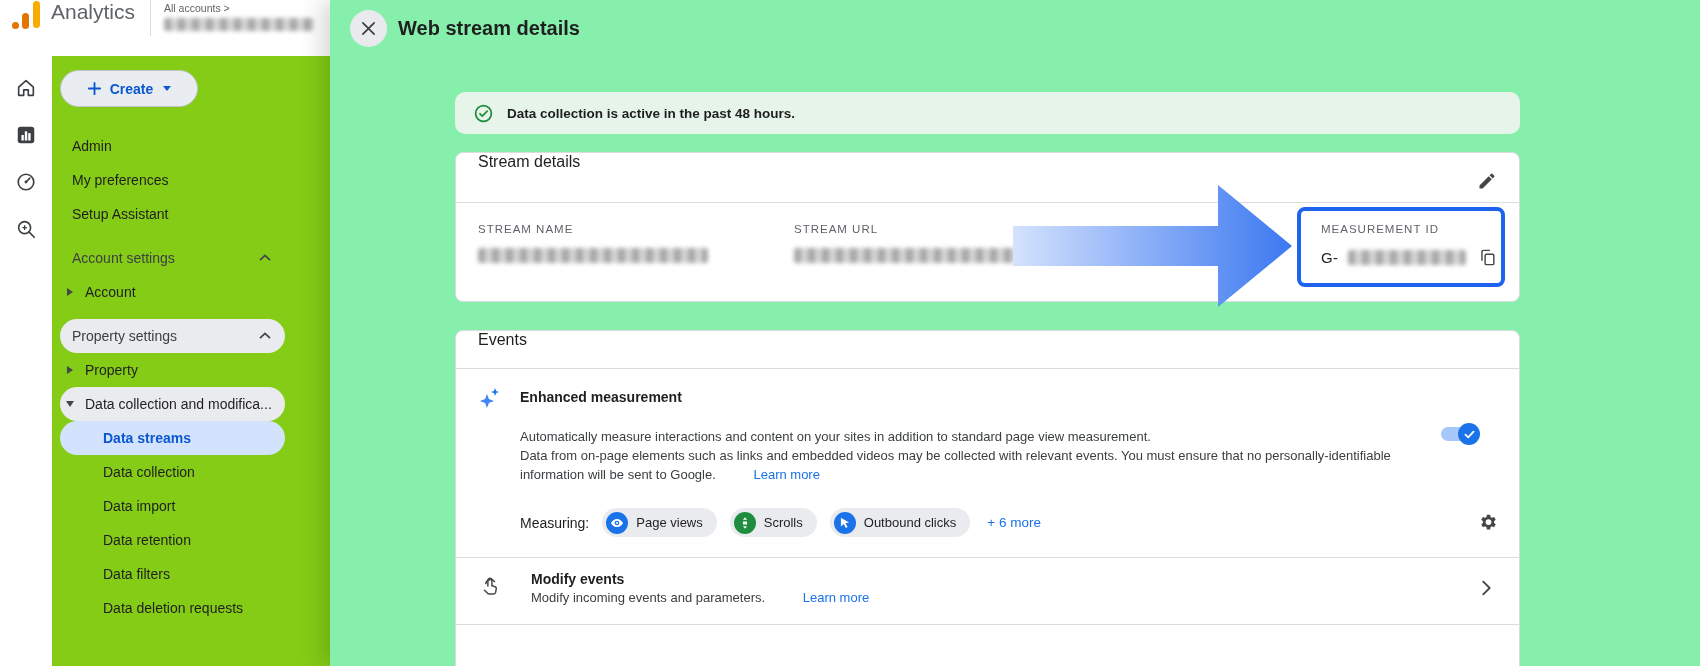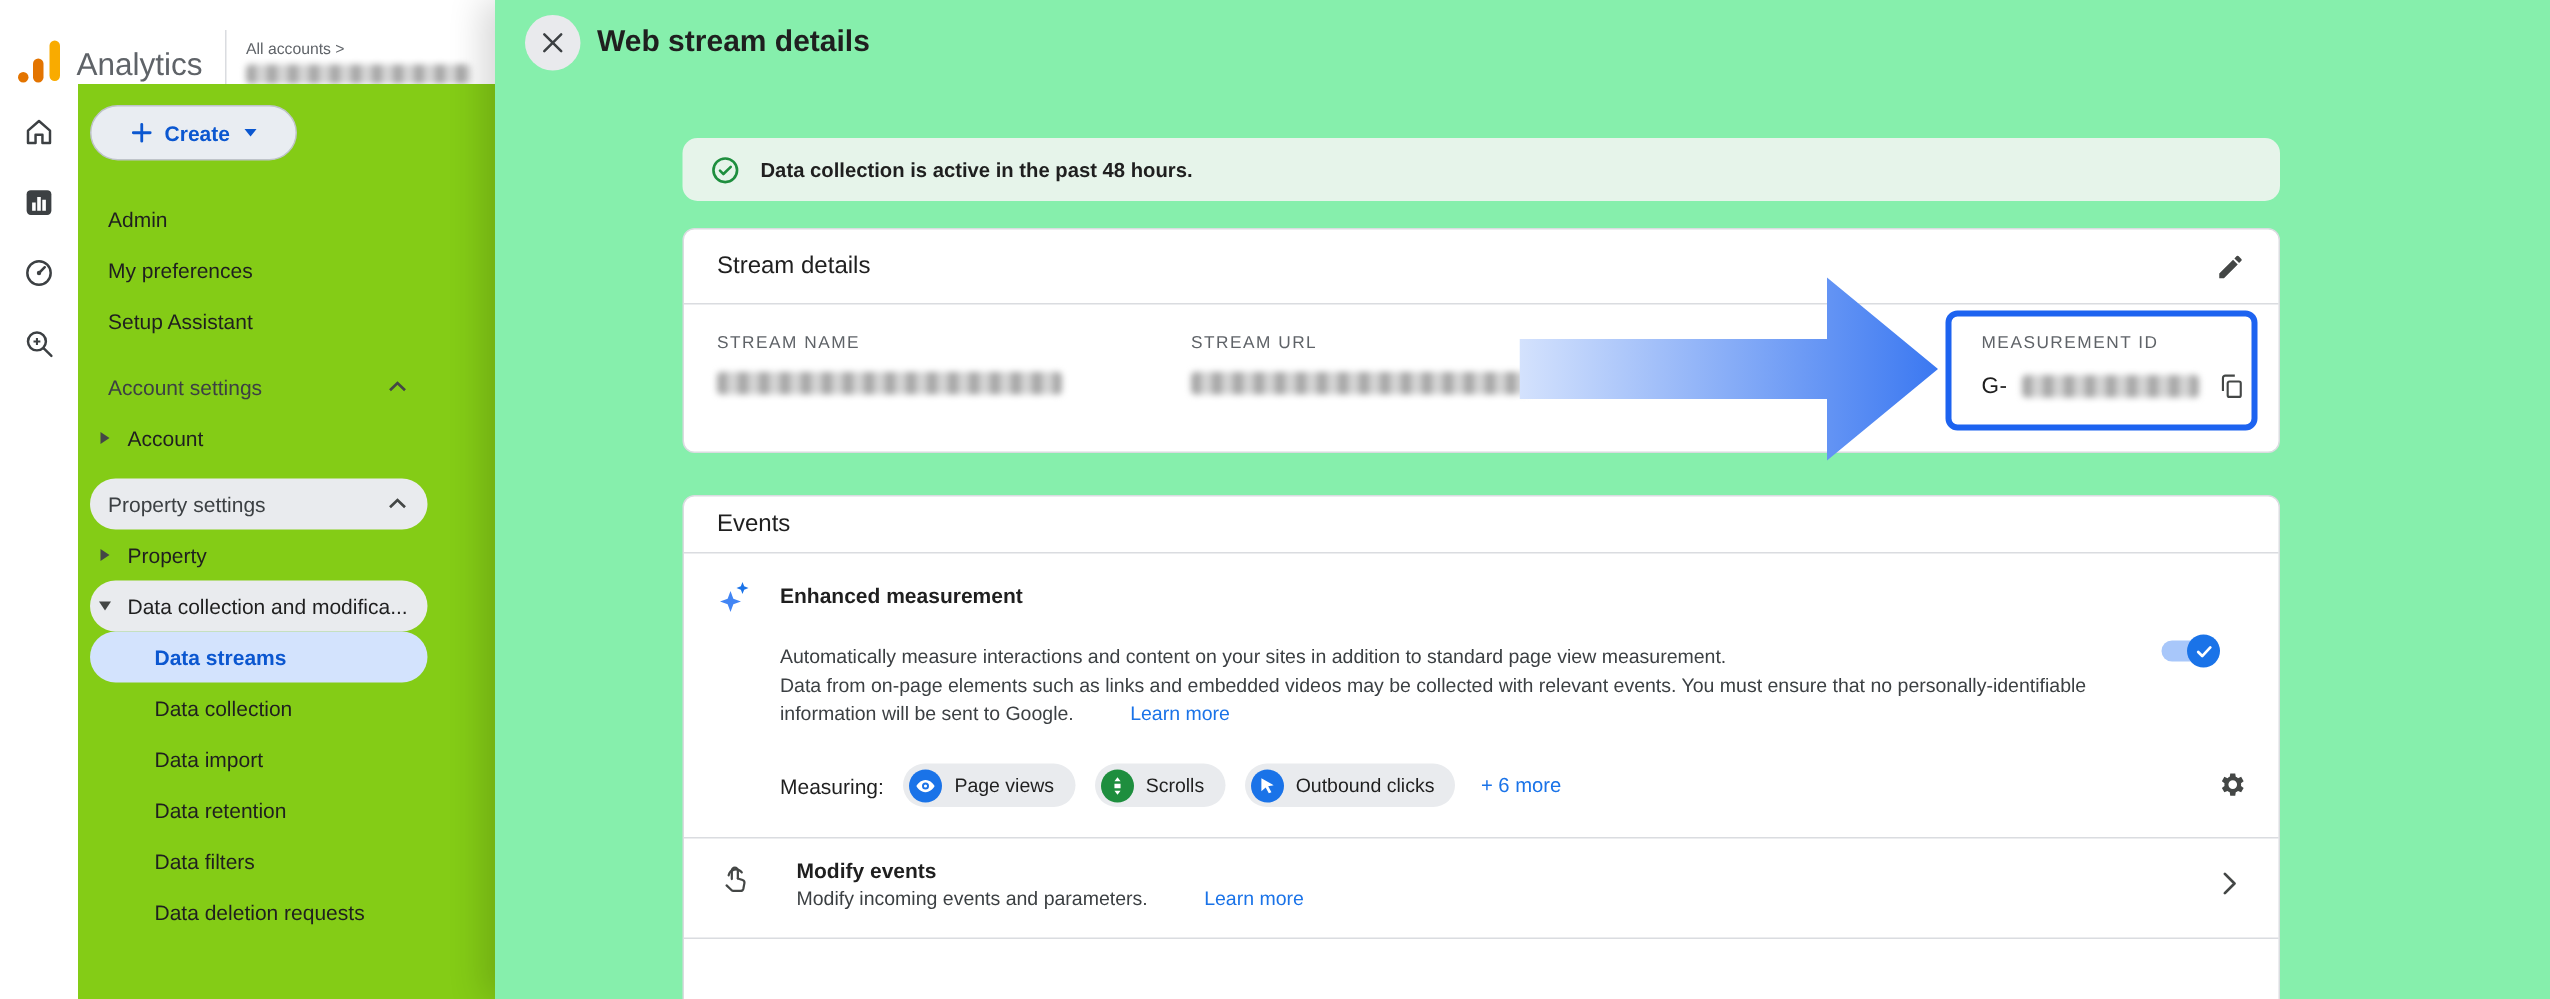"Analytics" .topbar { align-items: flex-end -> flex-start }
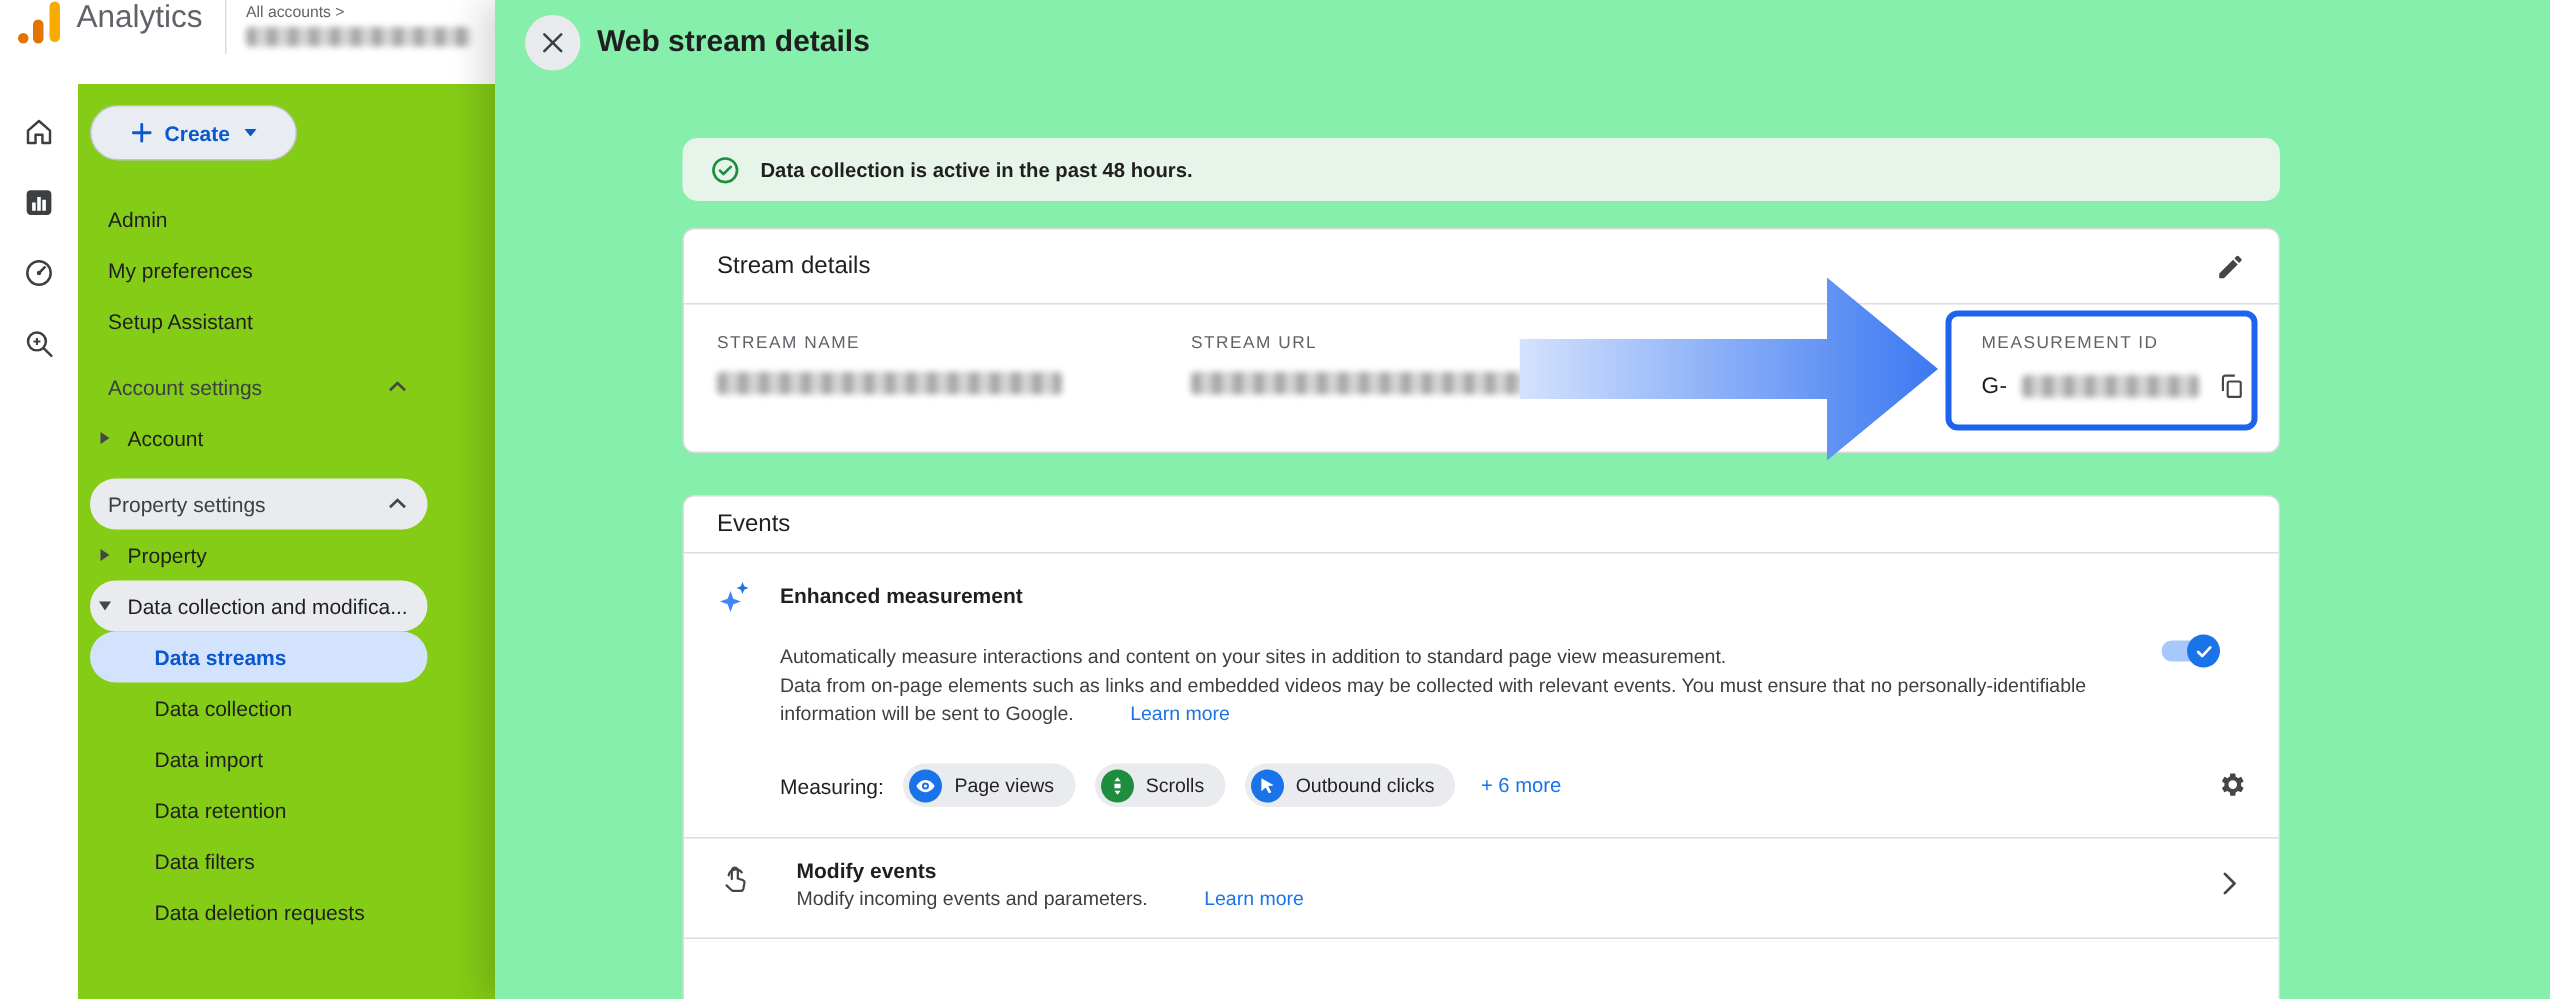"Stream details" .card-head { align-items: center -> flex-start; flex-direction: none -> column }
